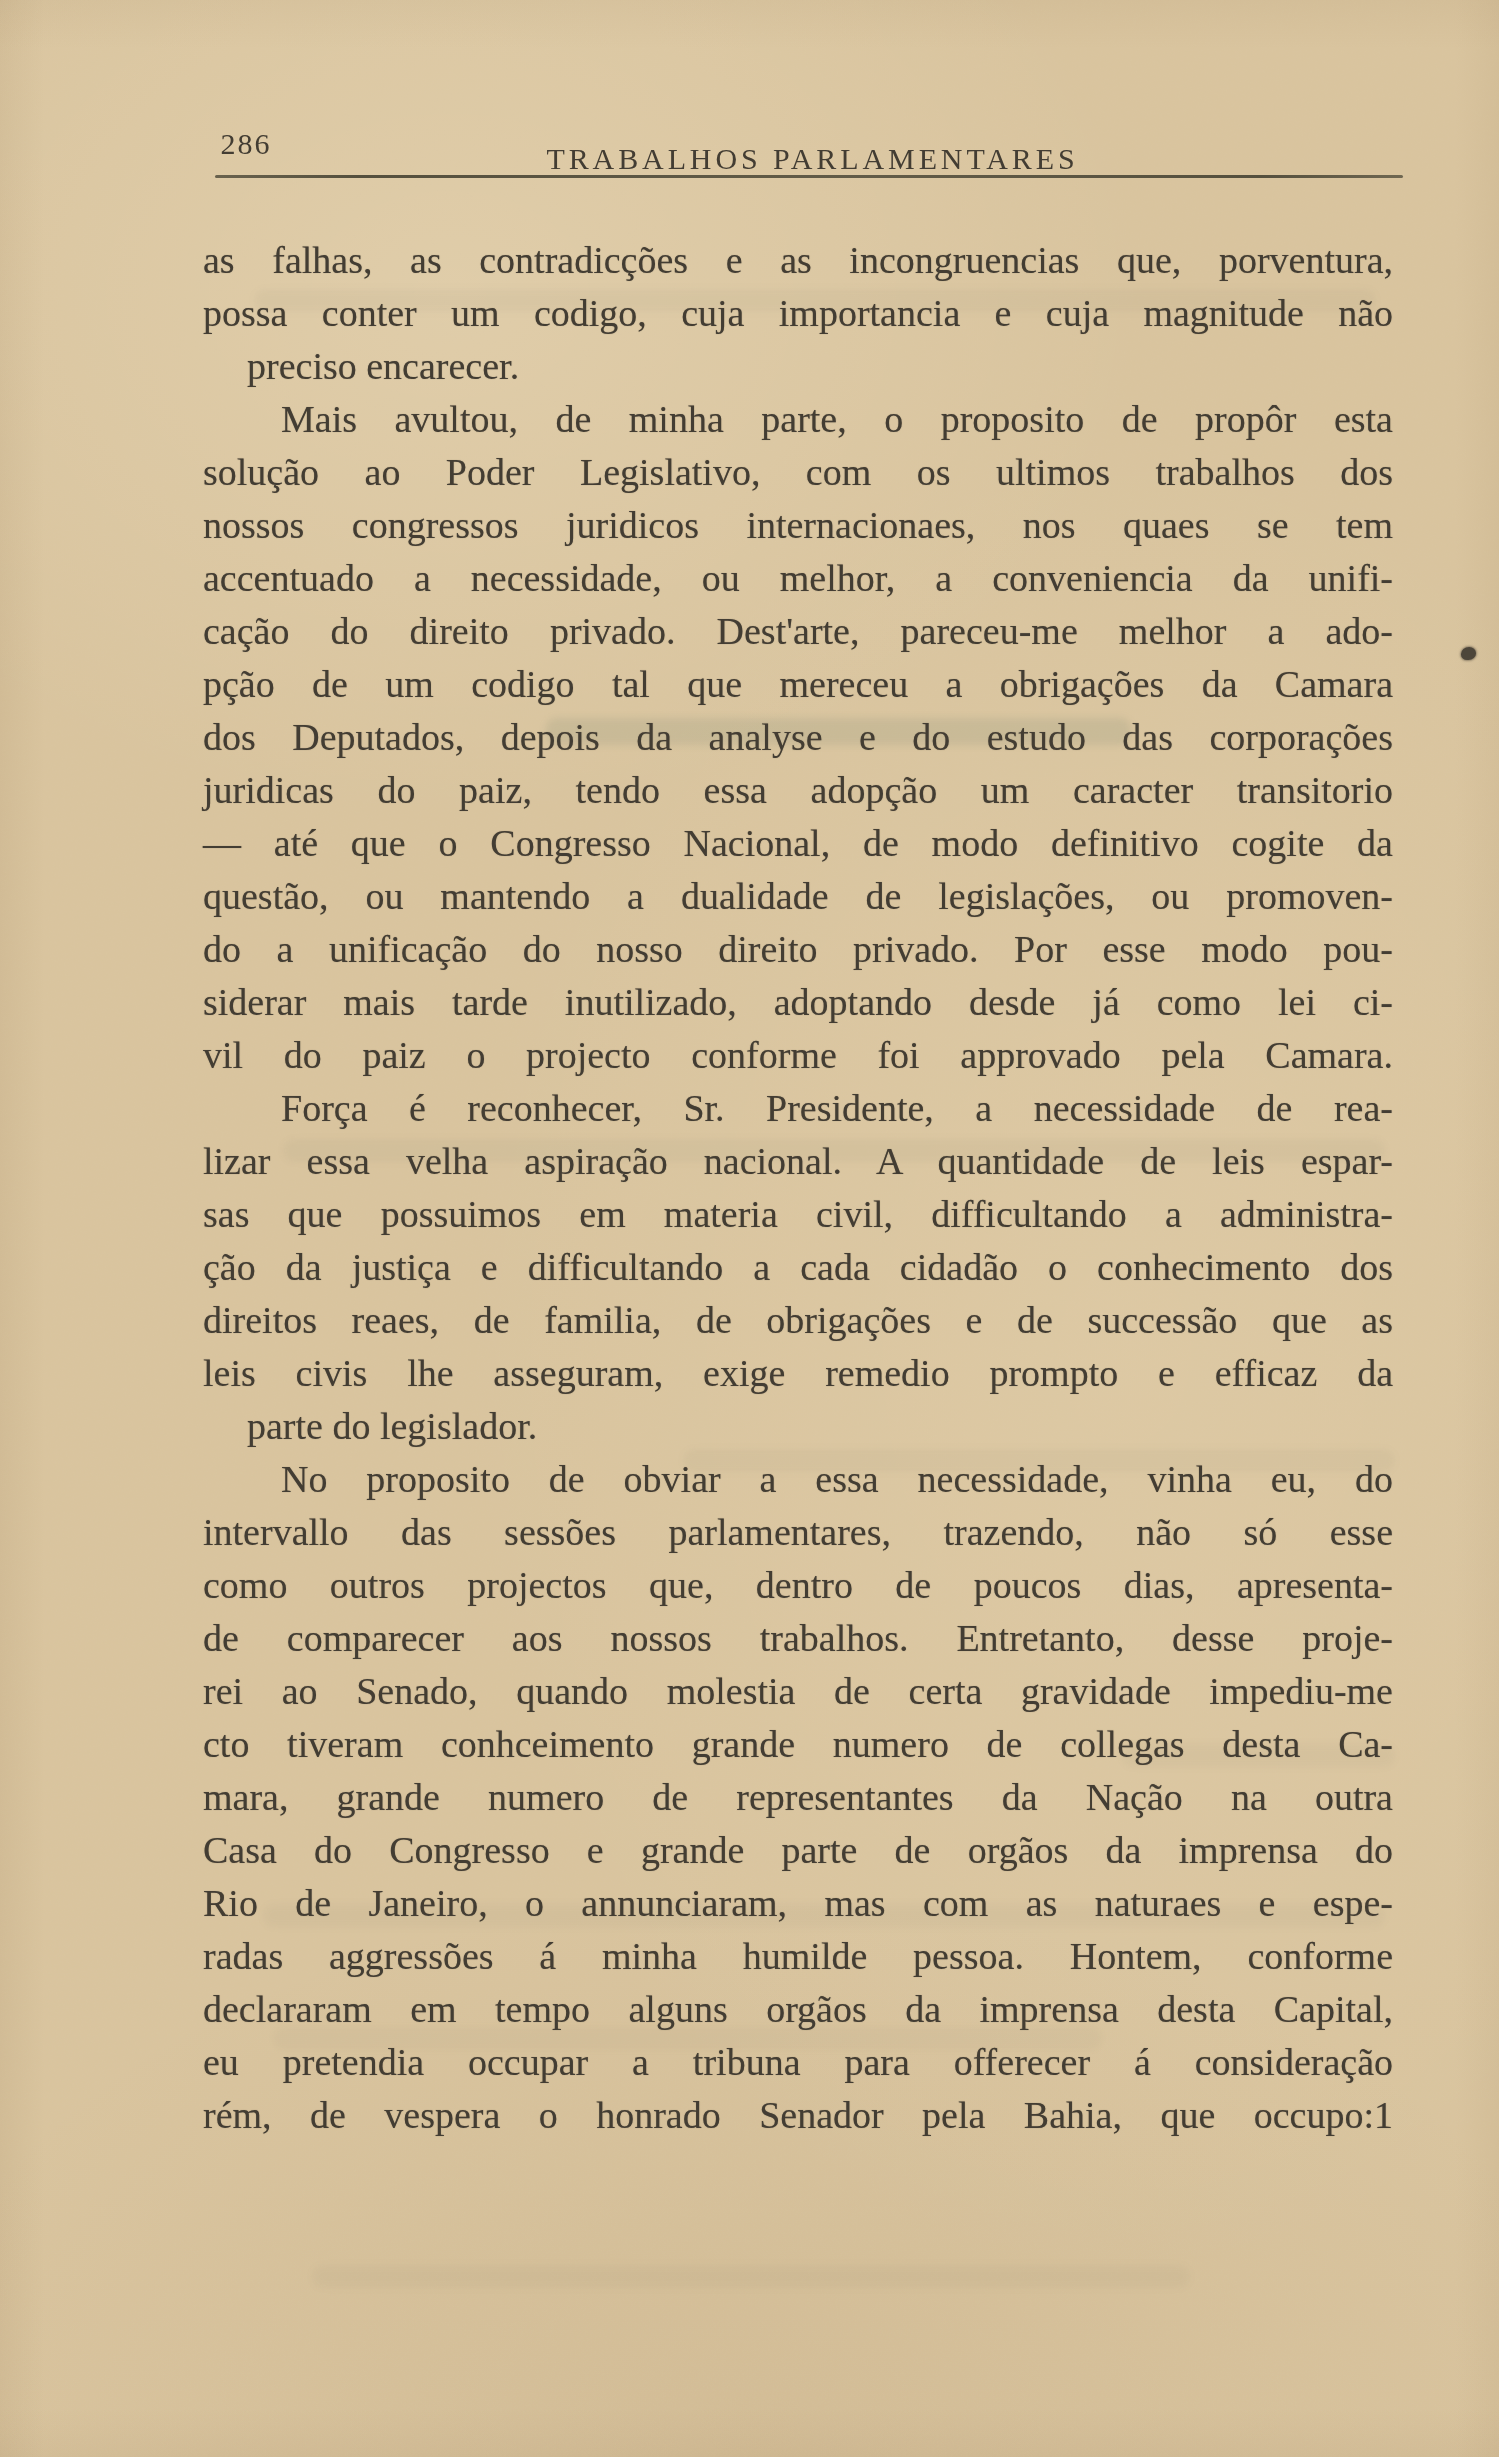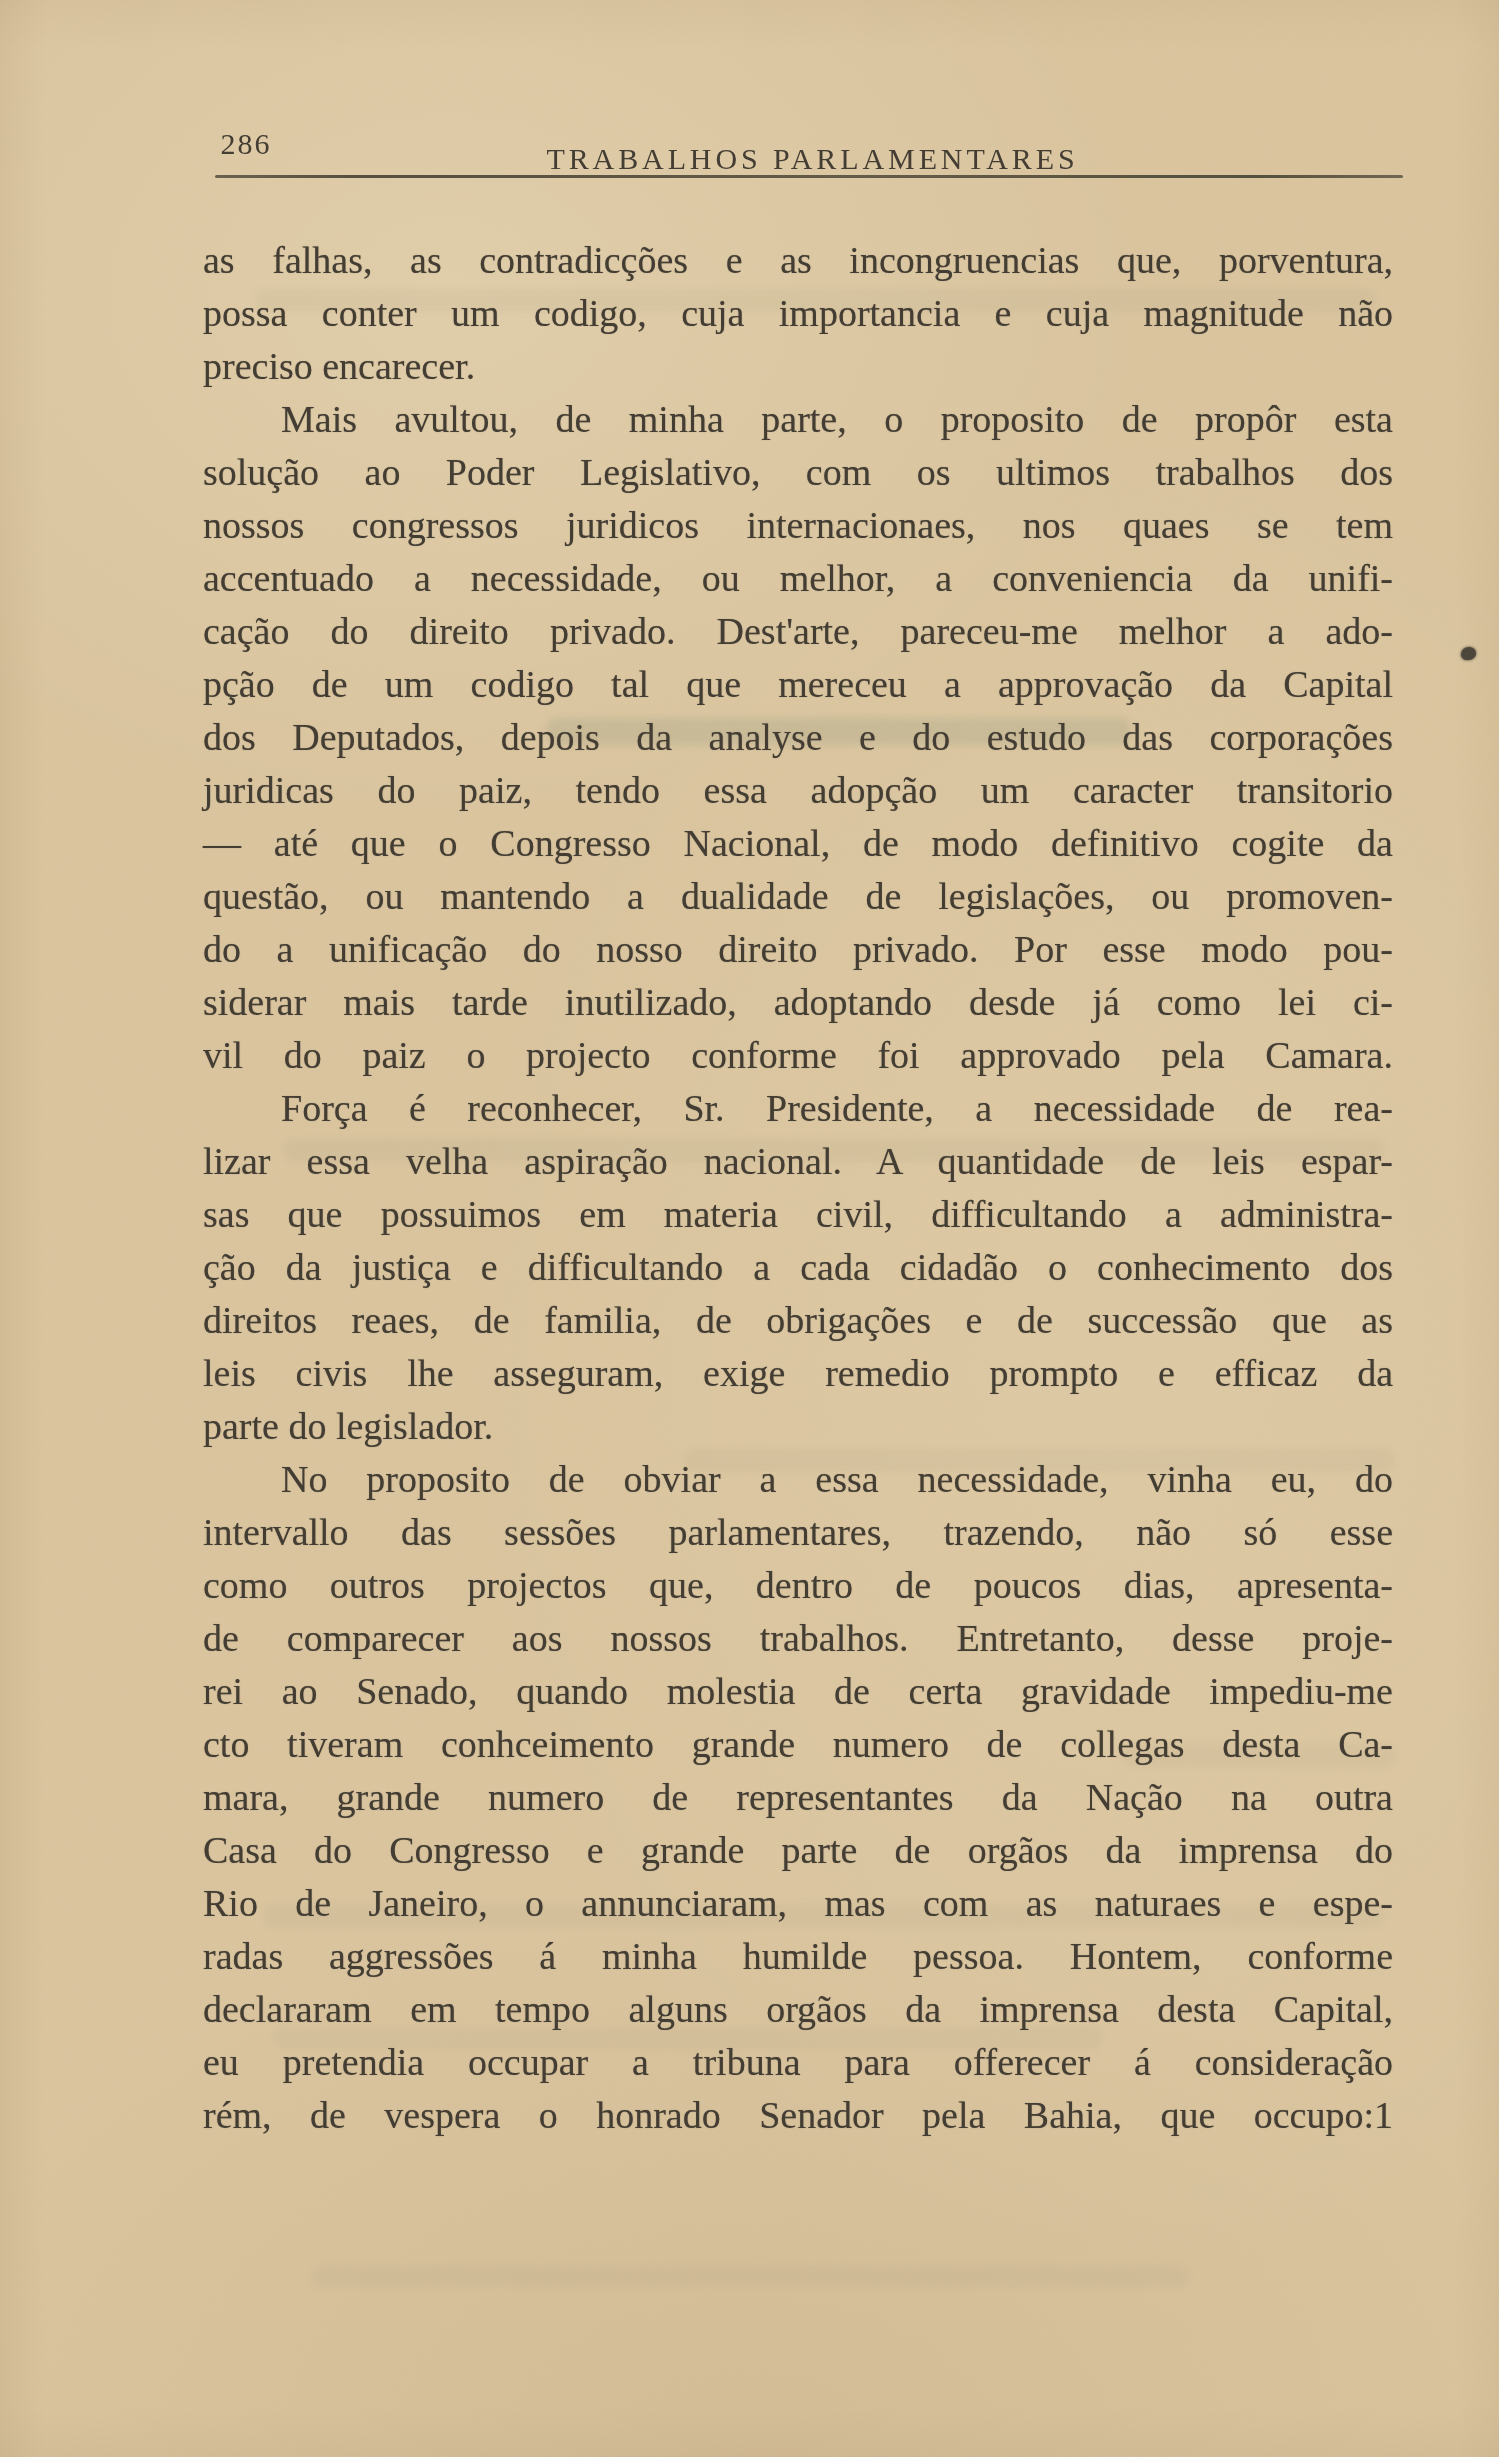"preciso encarecer." .line.noj { margin-left: none -> 44px }
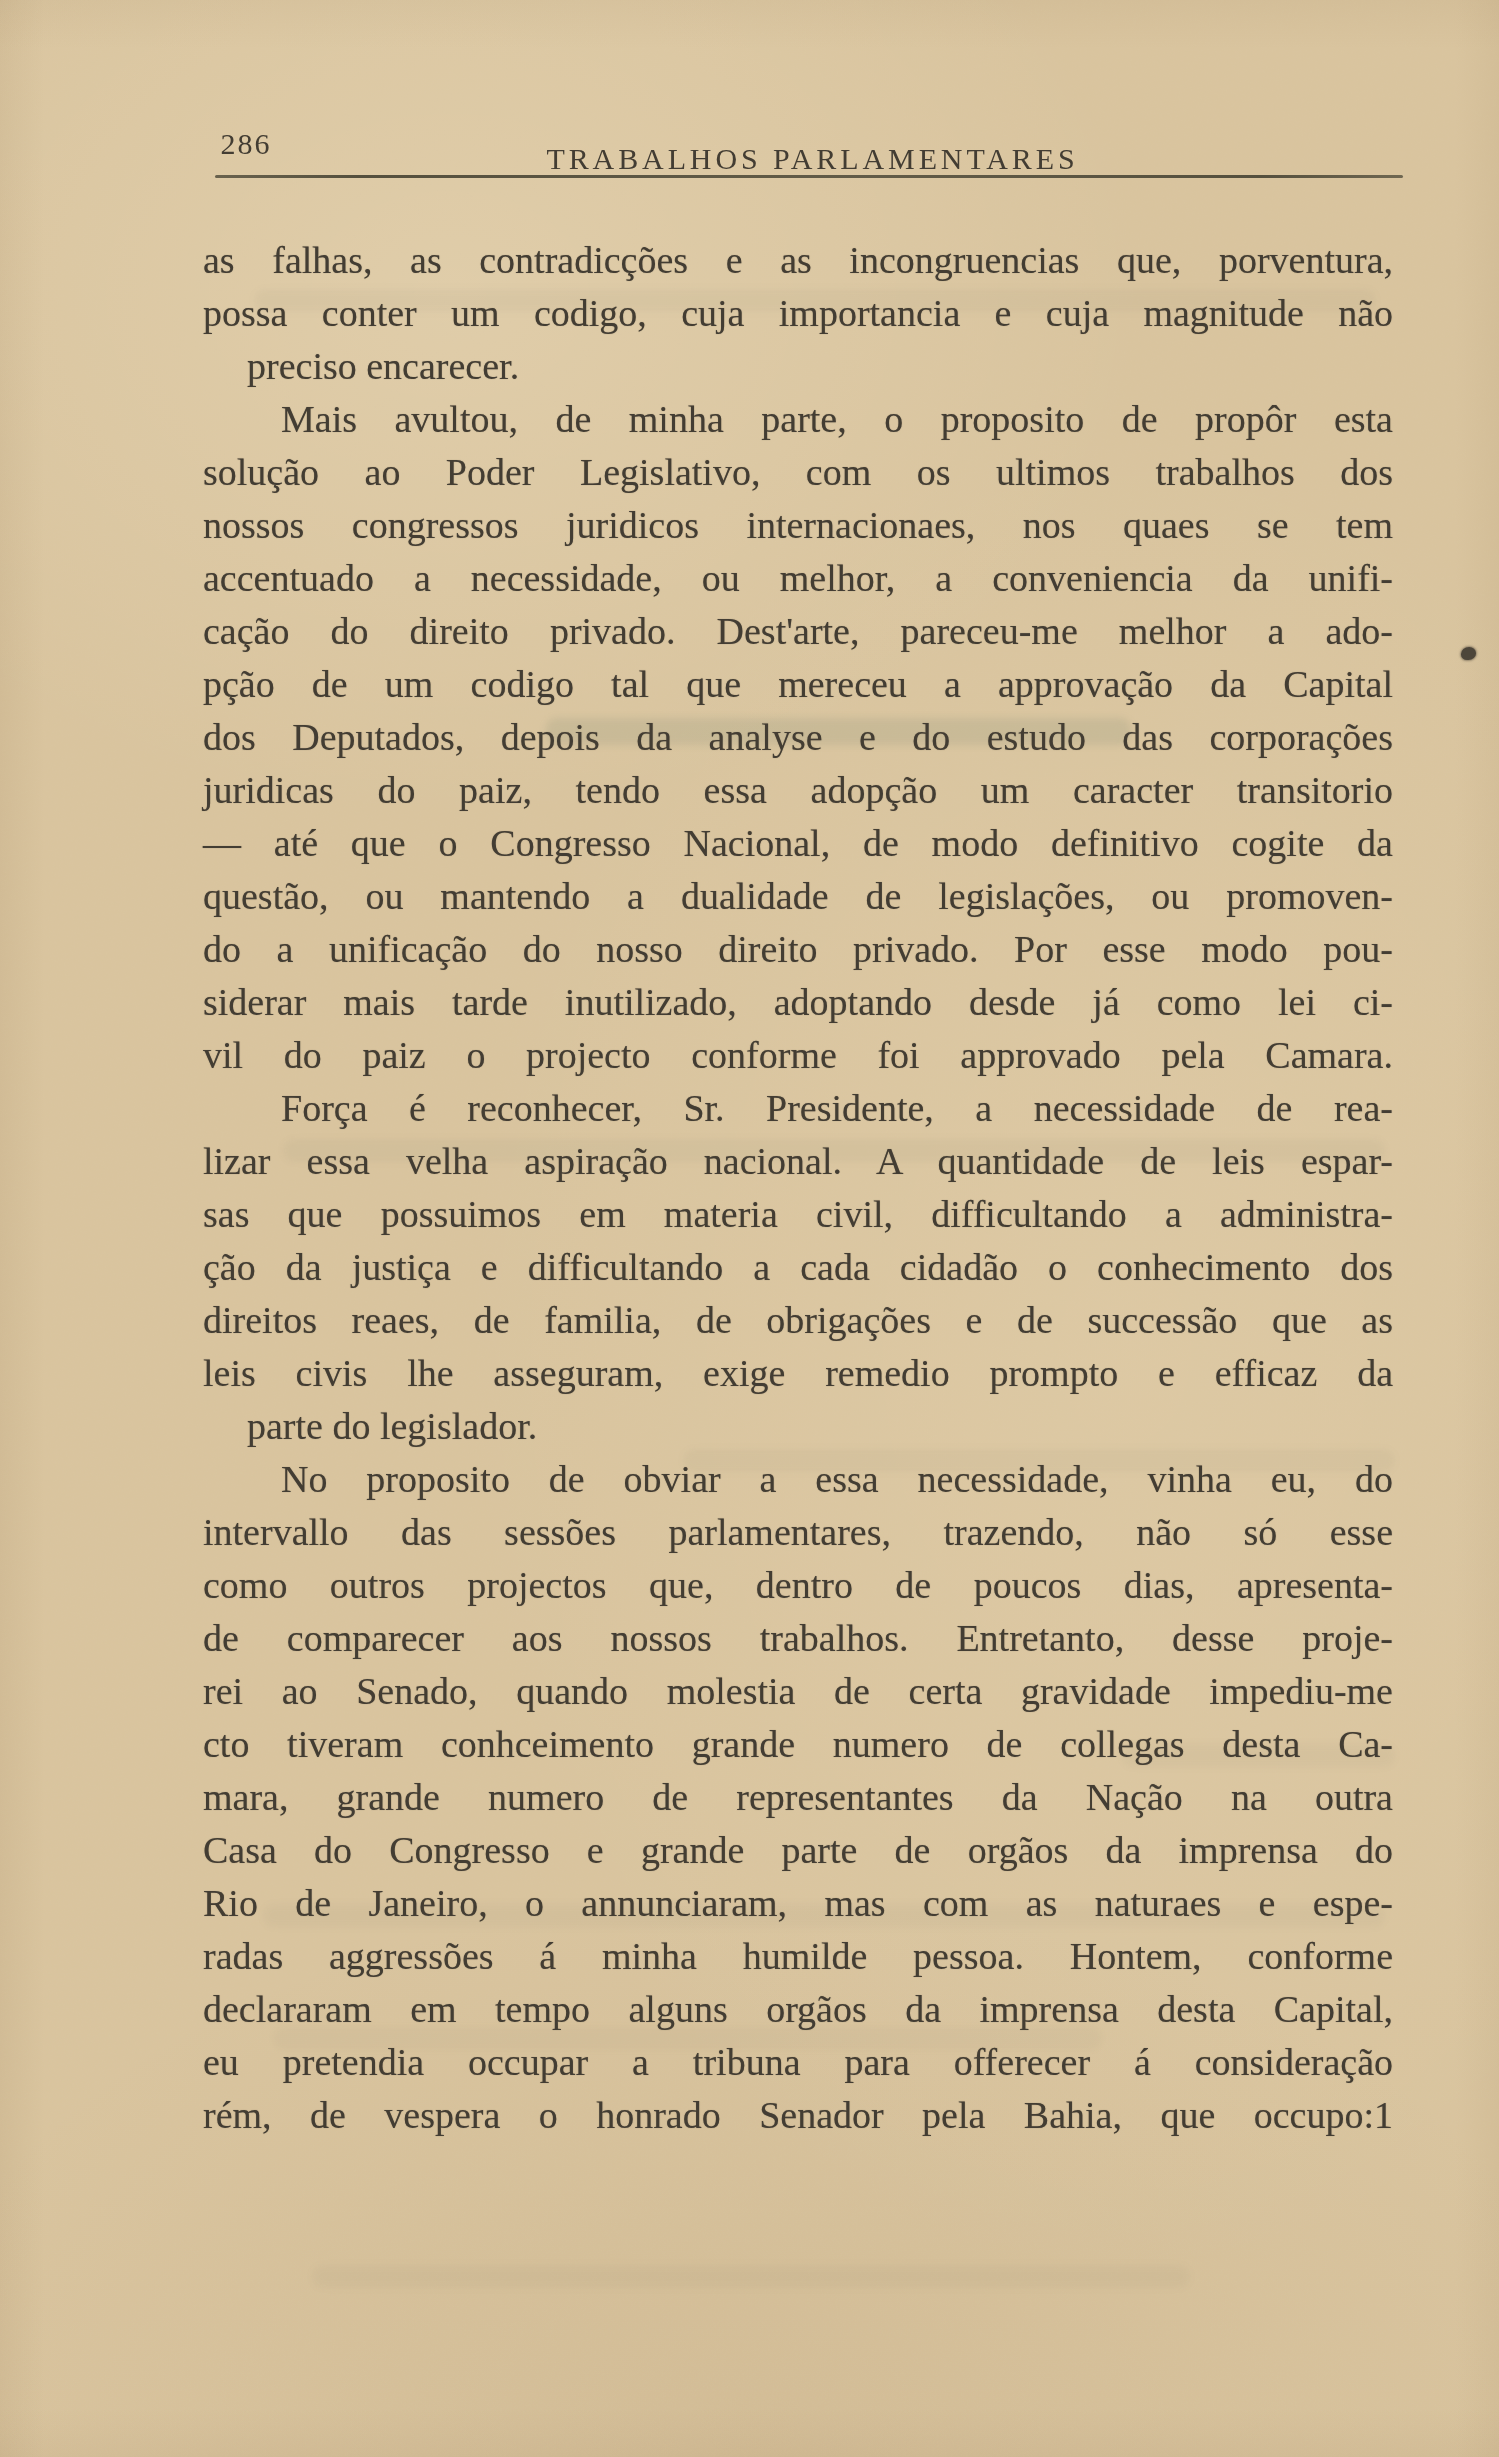"pção de um codigo tal" div.line { text: approvação da Capital -> obrigações da Camara }
